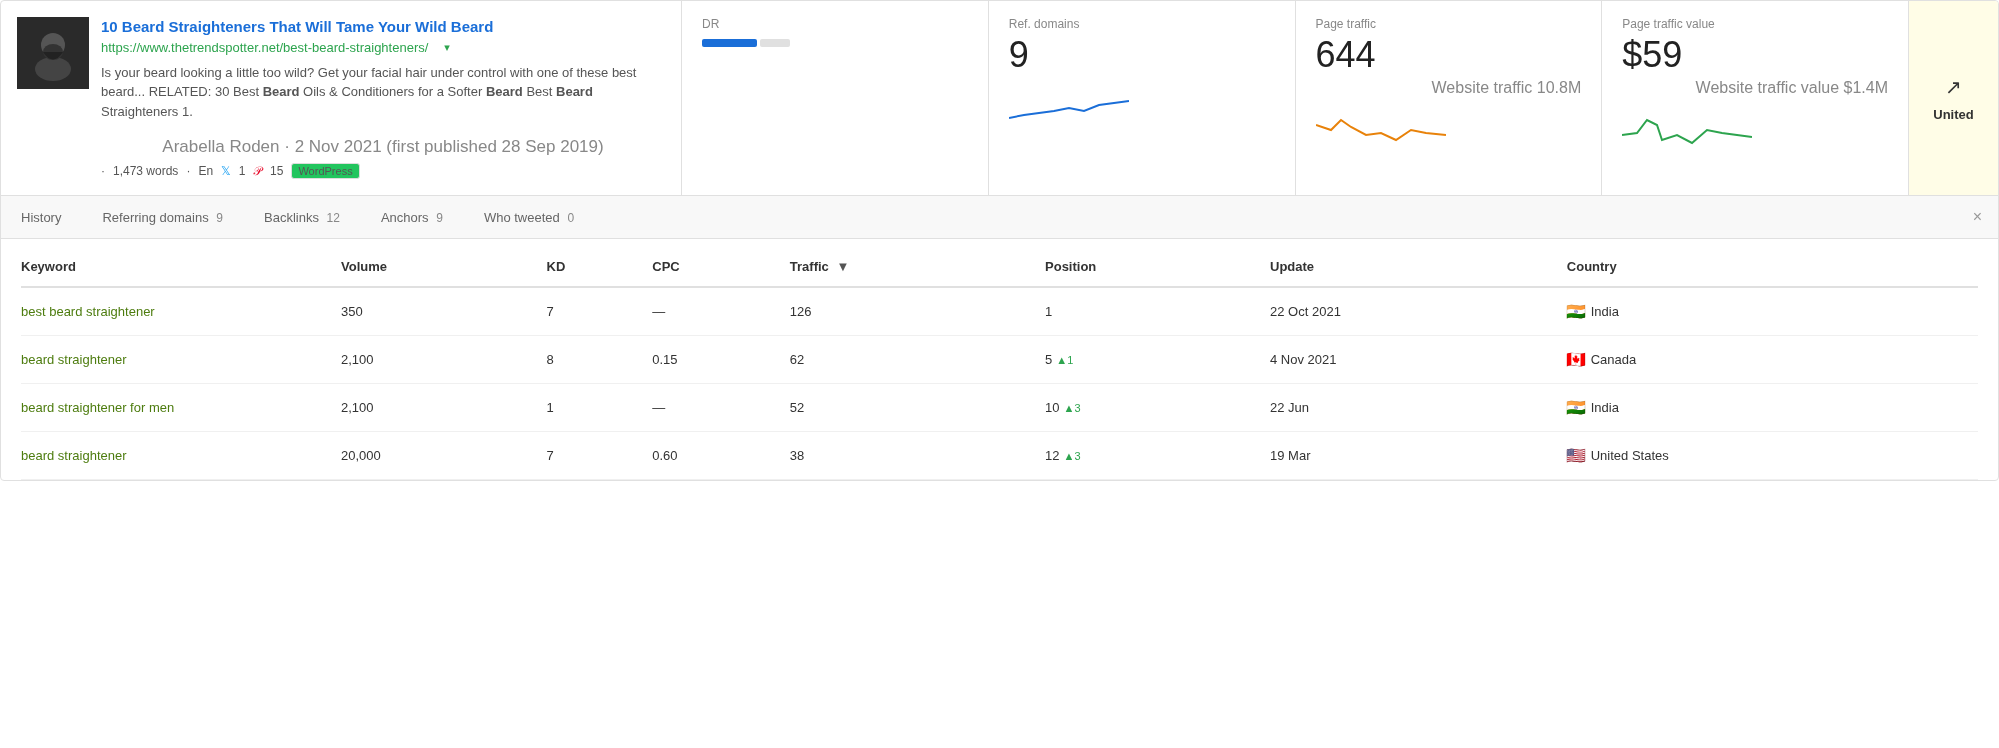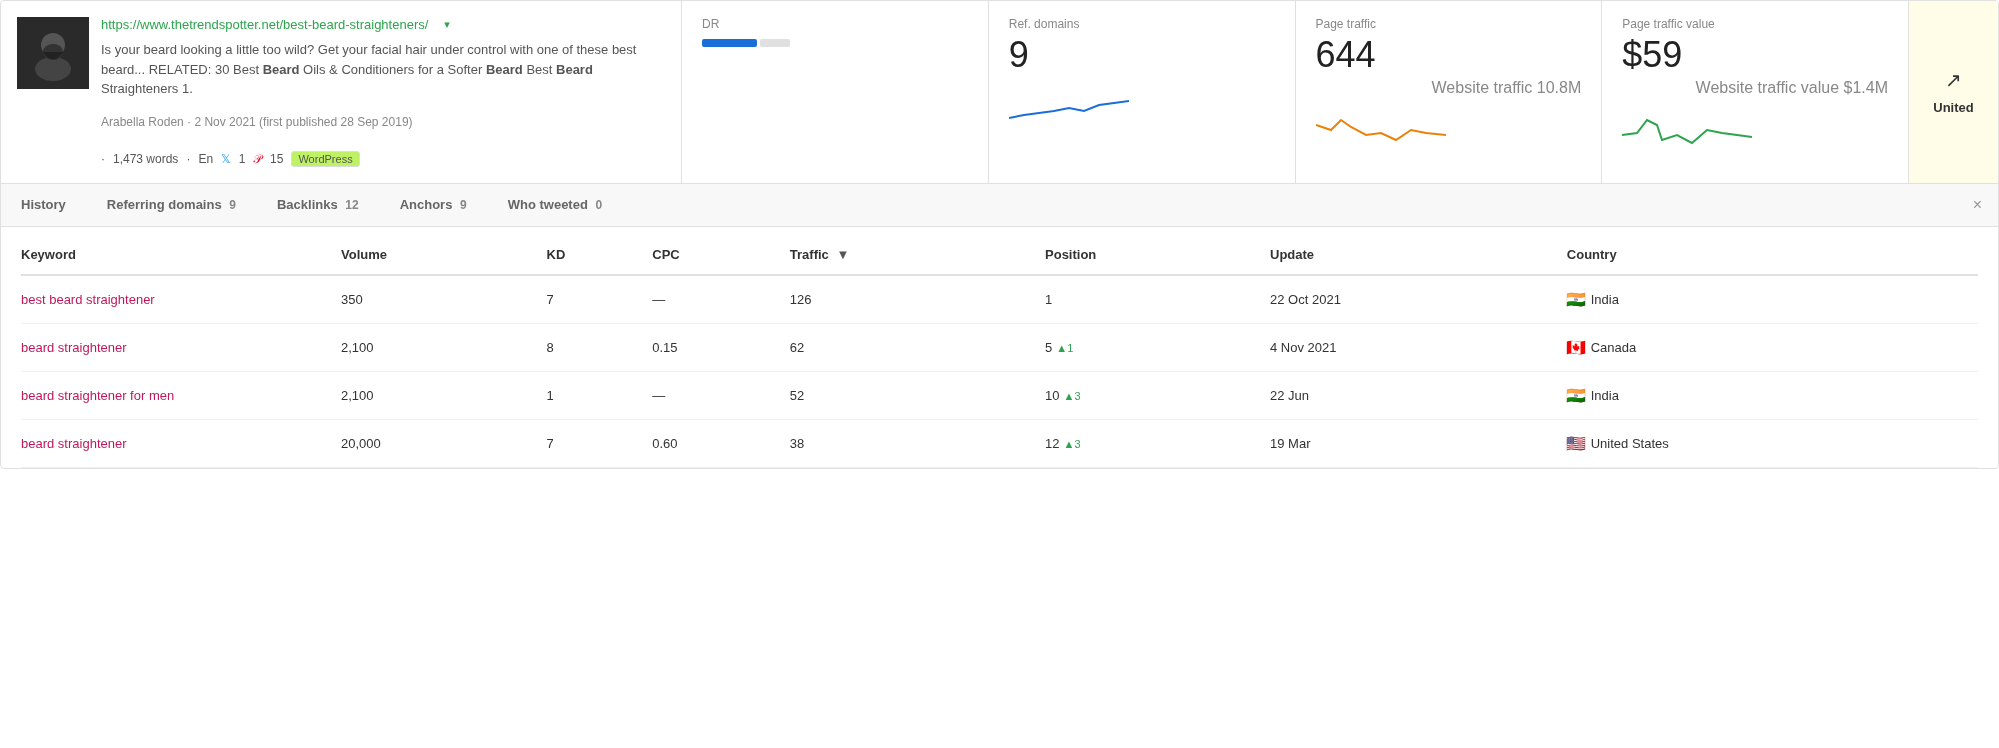"10 Beard Straighteners That Will" a.article-title { html: none -> <a>10 Beard Straighteners That Will Tame Your Wild Beard</a> }
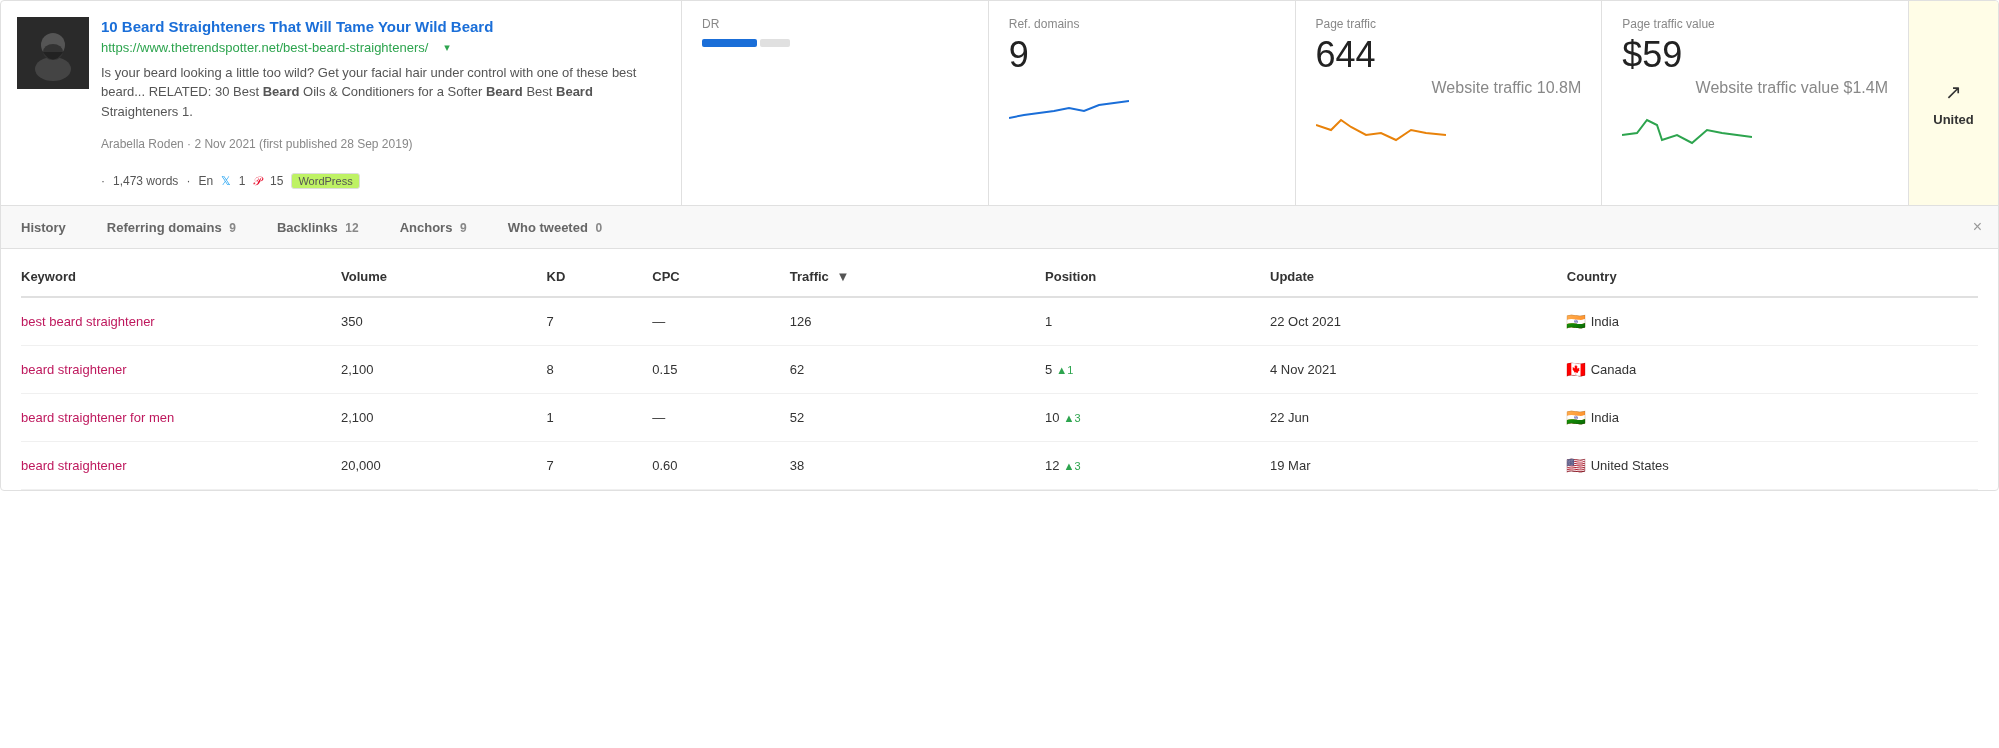"Arabella Roden · 2 Nov" .article-meta { font-size: 12px -> 17px; margin-bottom: 22px -> 6px; text-align: none -> center }
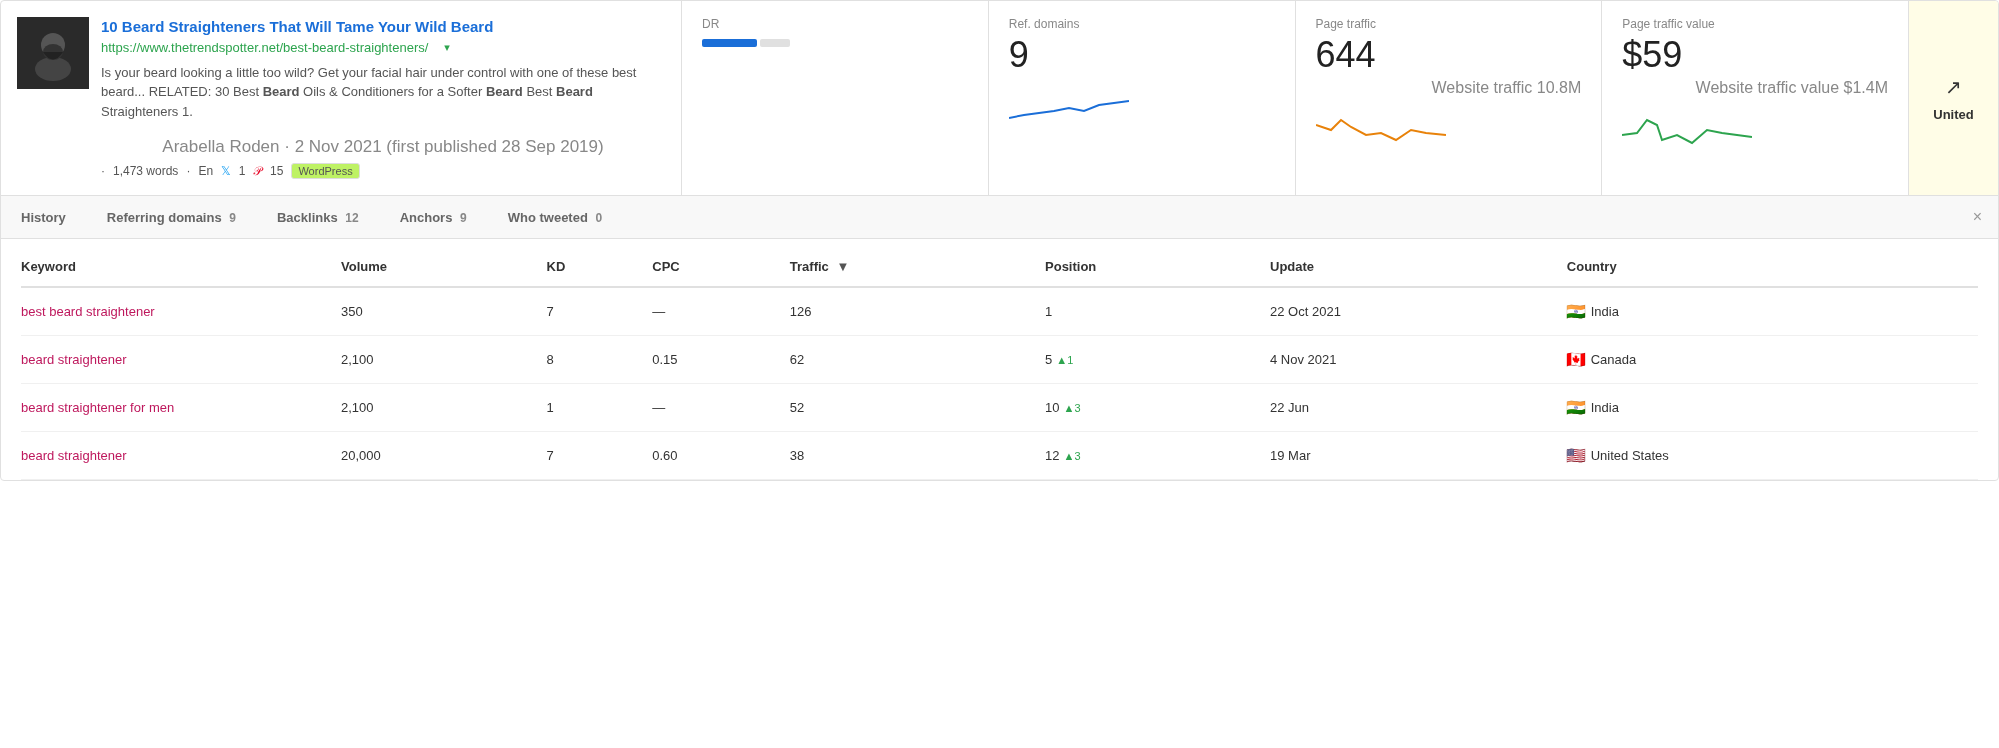"WordPress" .tag-badge { background: #bef264 -> #22c55e }
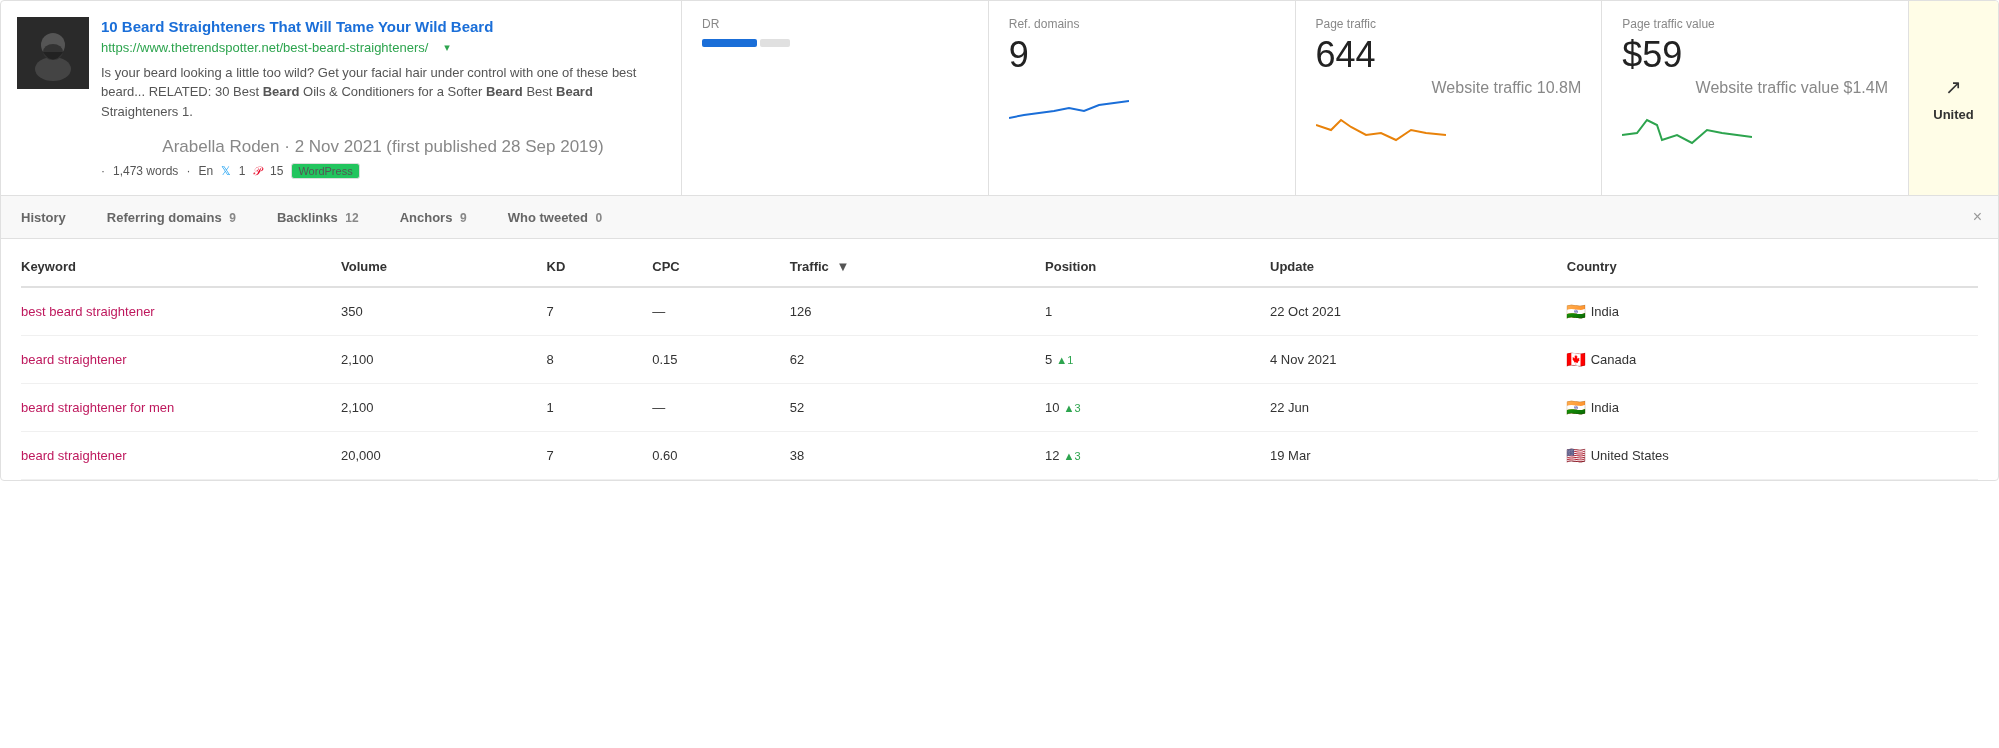"History" .tab { font-weight: bold -> none }
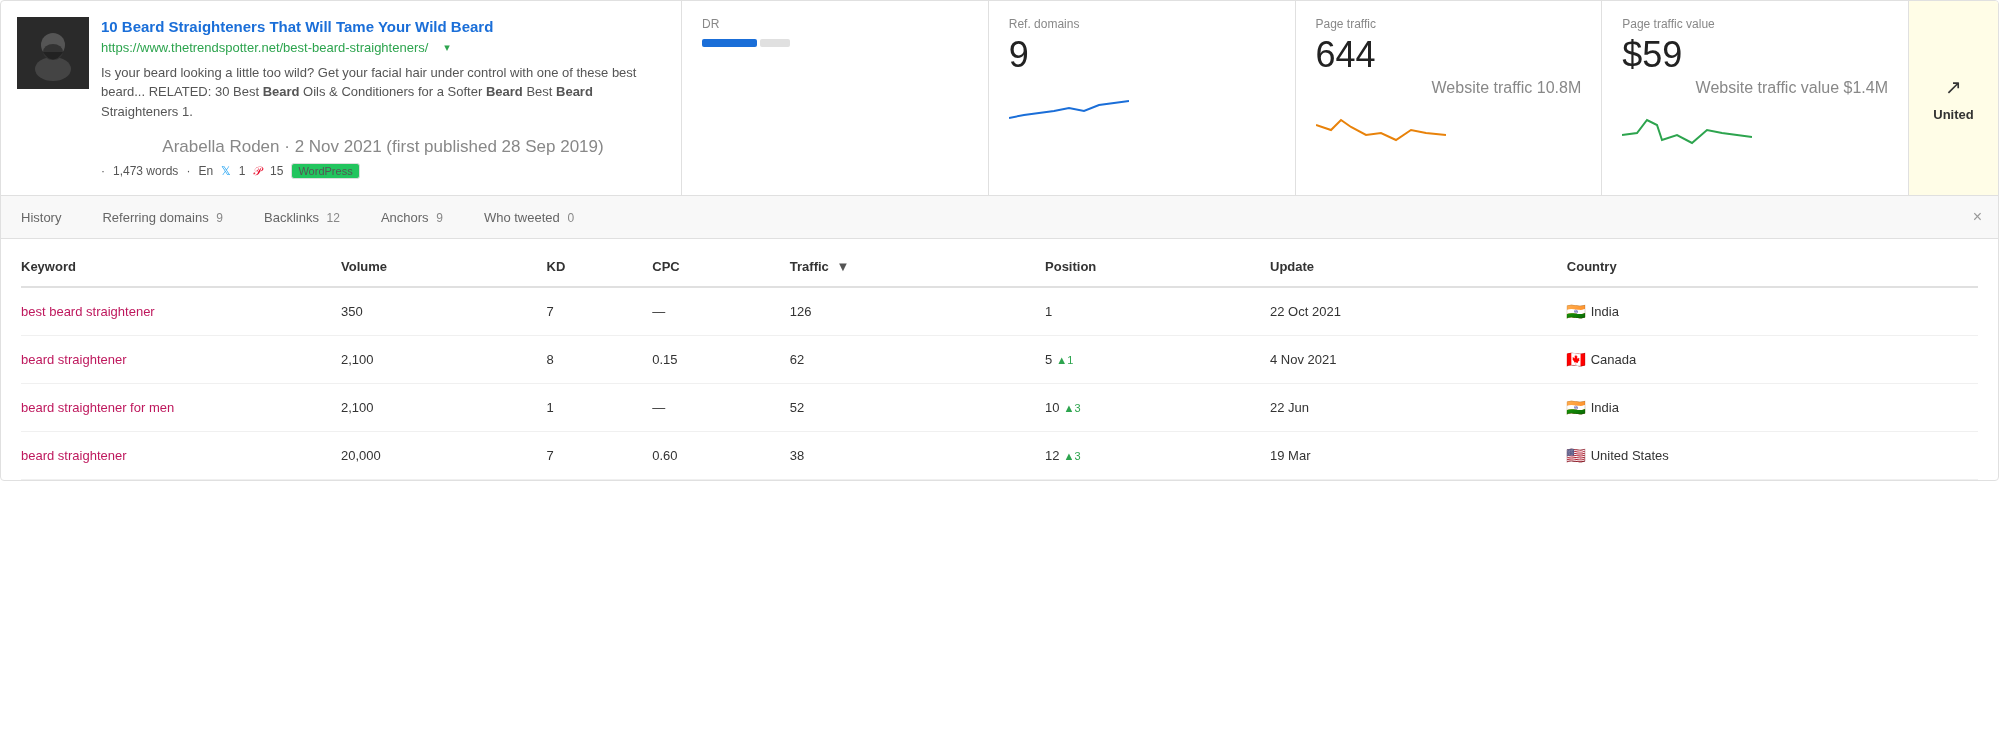"best beard straightener" .td-keyword { color: #be185d -> #4d7c0f }
